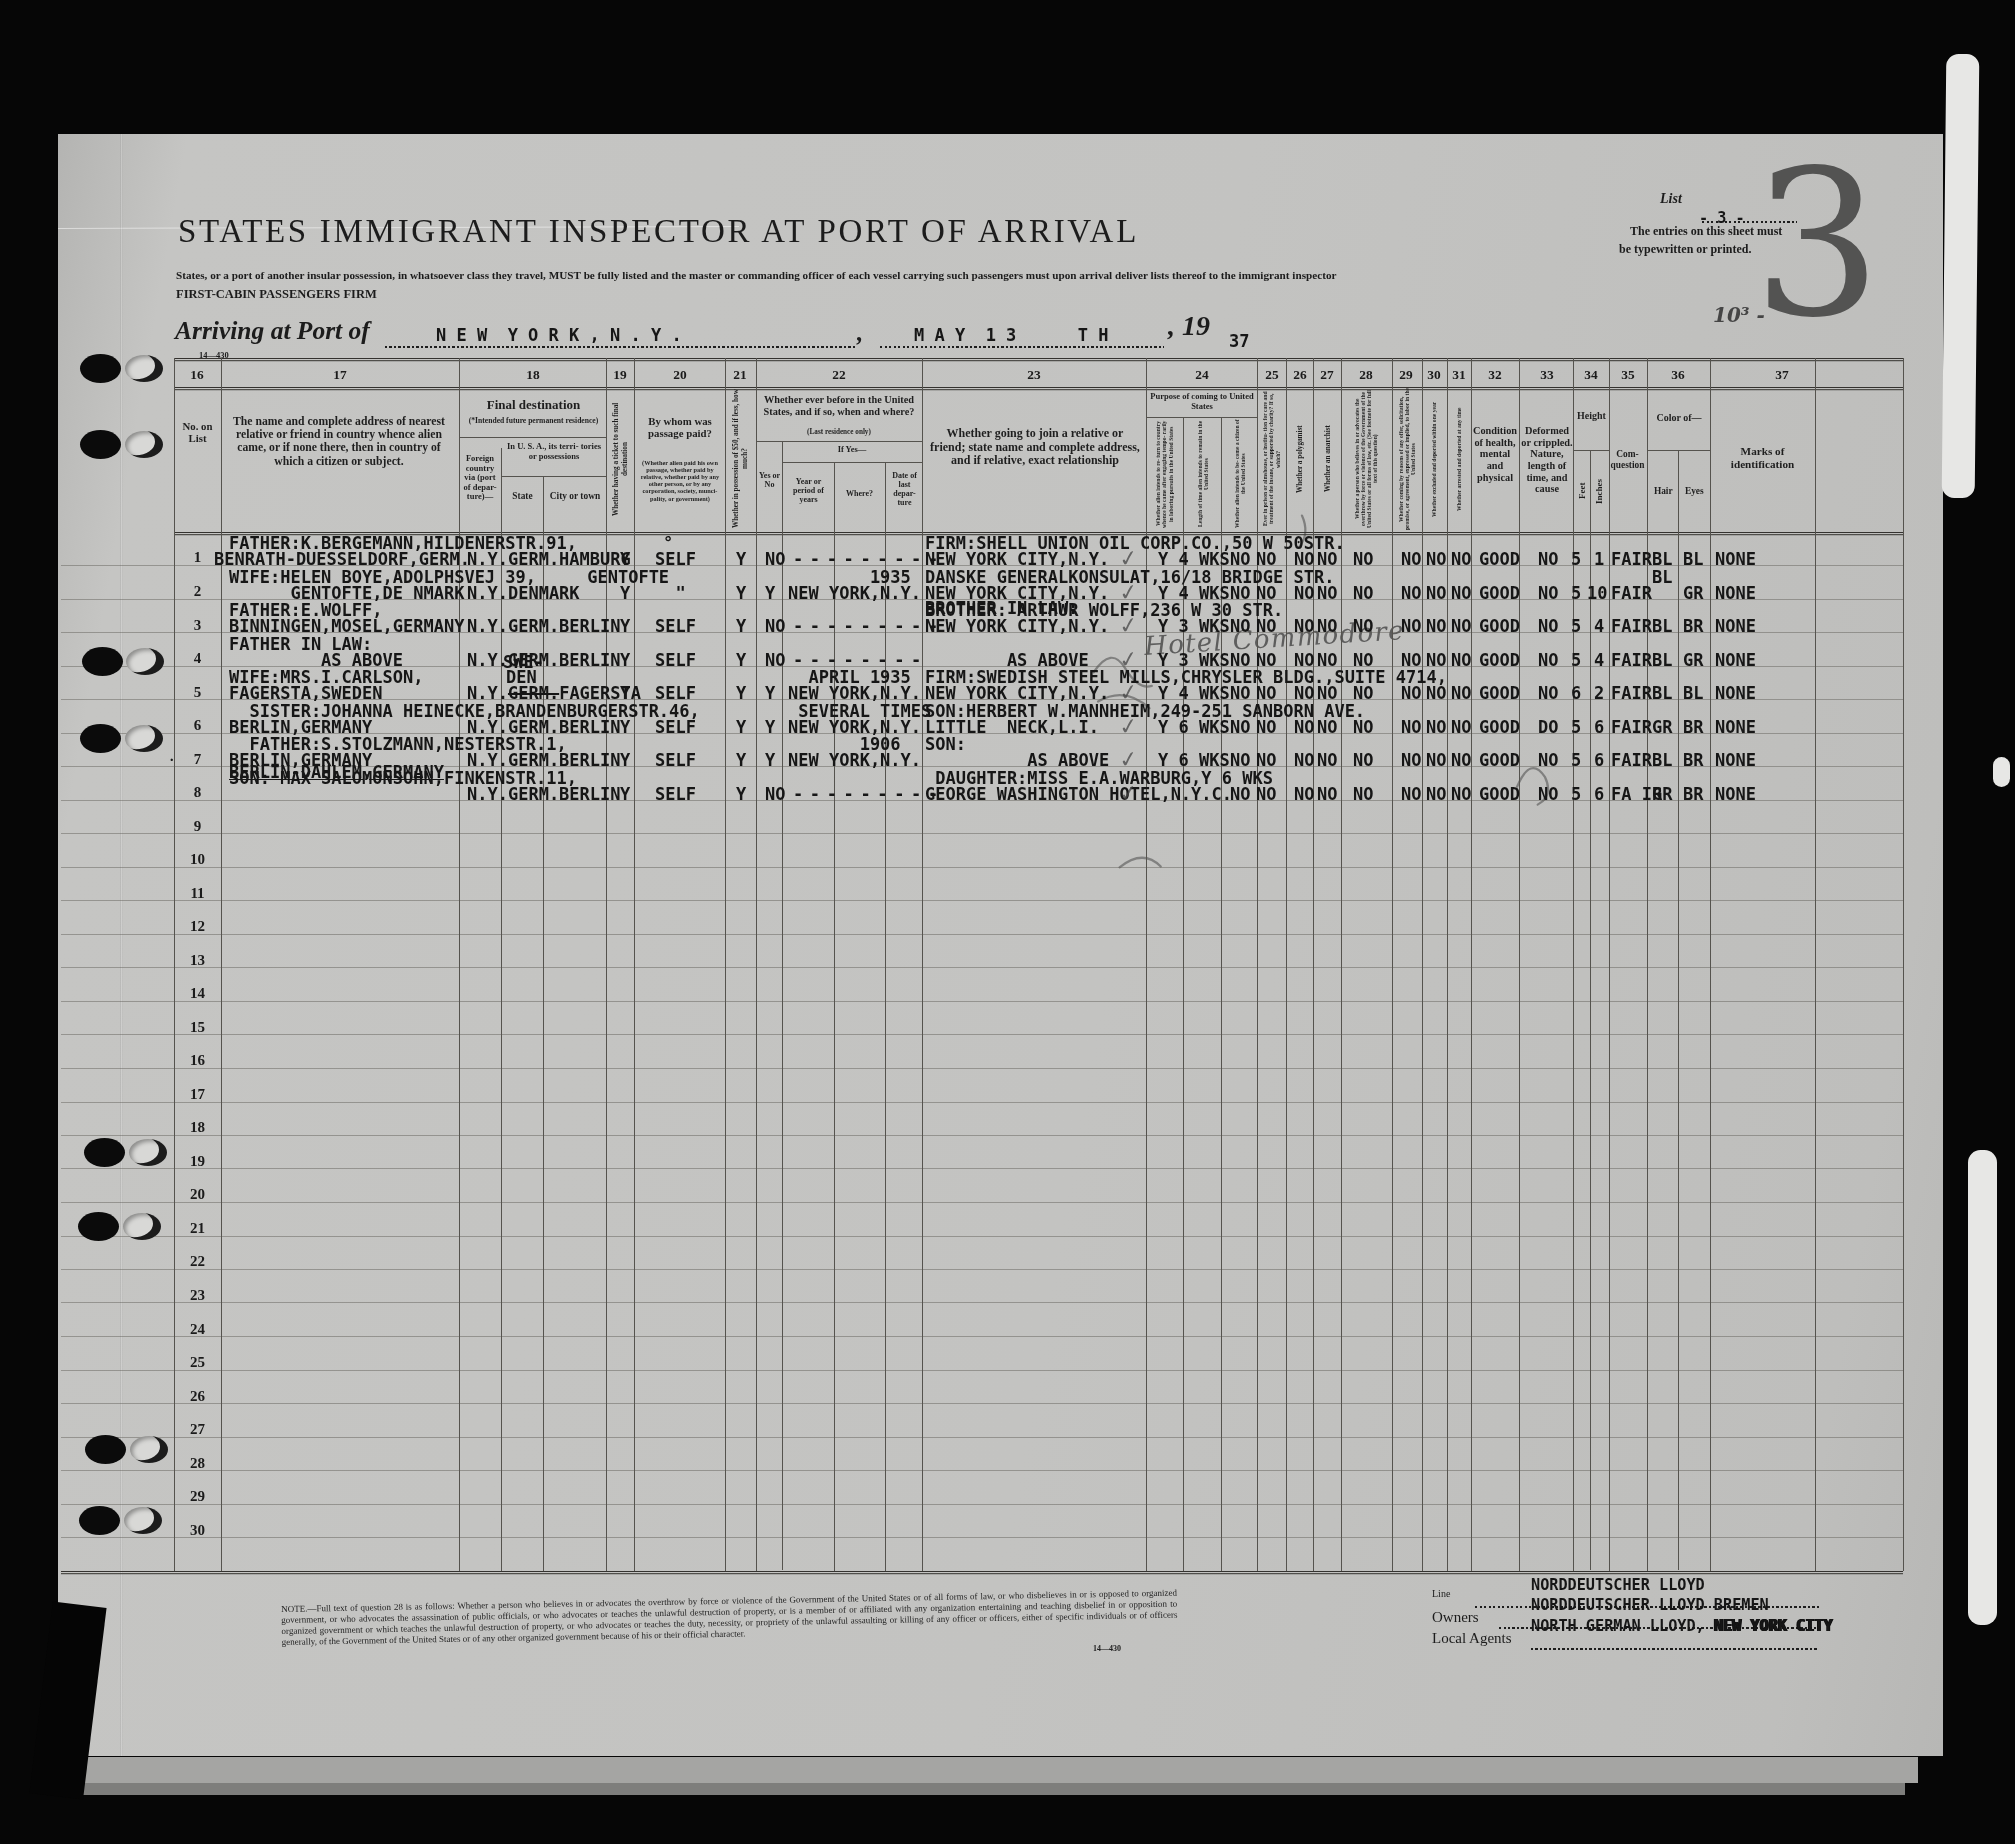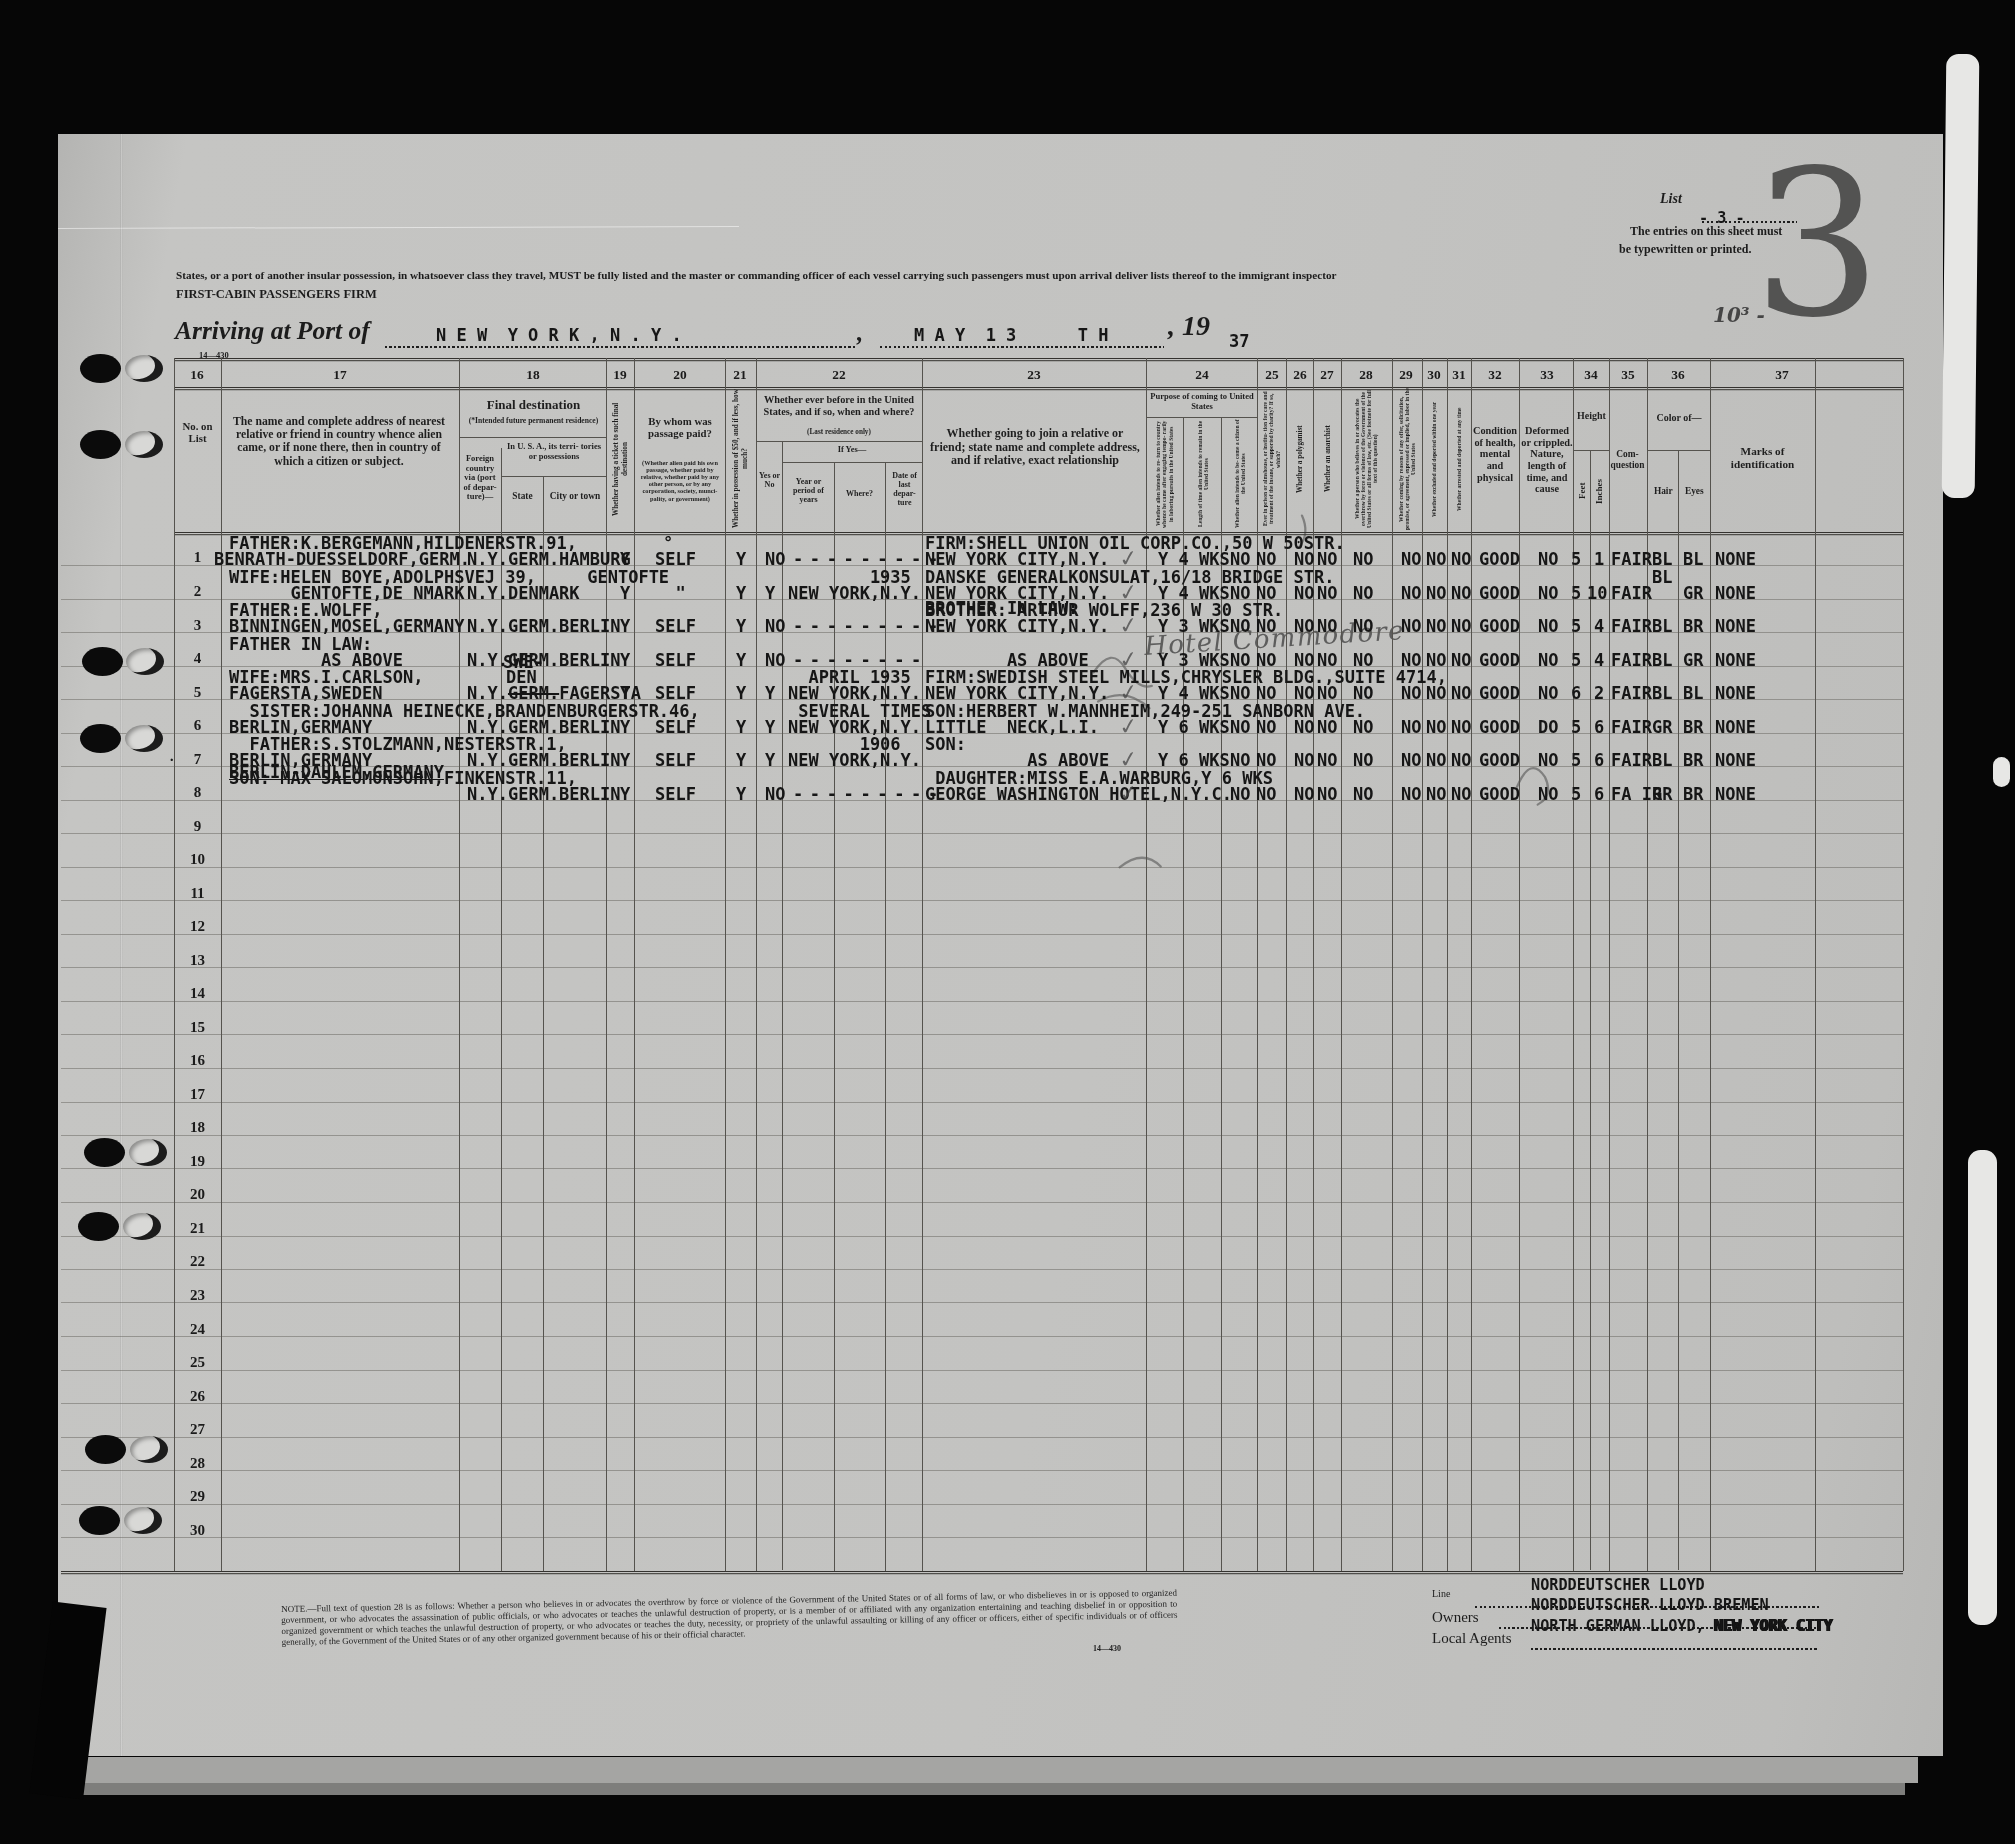"STATES IMMIGRANT INSPECTOR AT PORT" div.abs { html: none -> <div>STATES IMMIGRANT INSPECTOR AT PORT OF ARRIVAL</div> }
